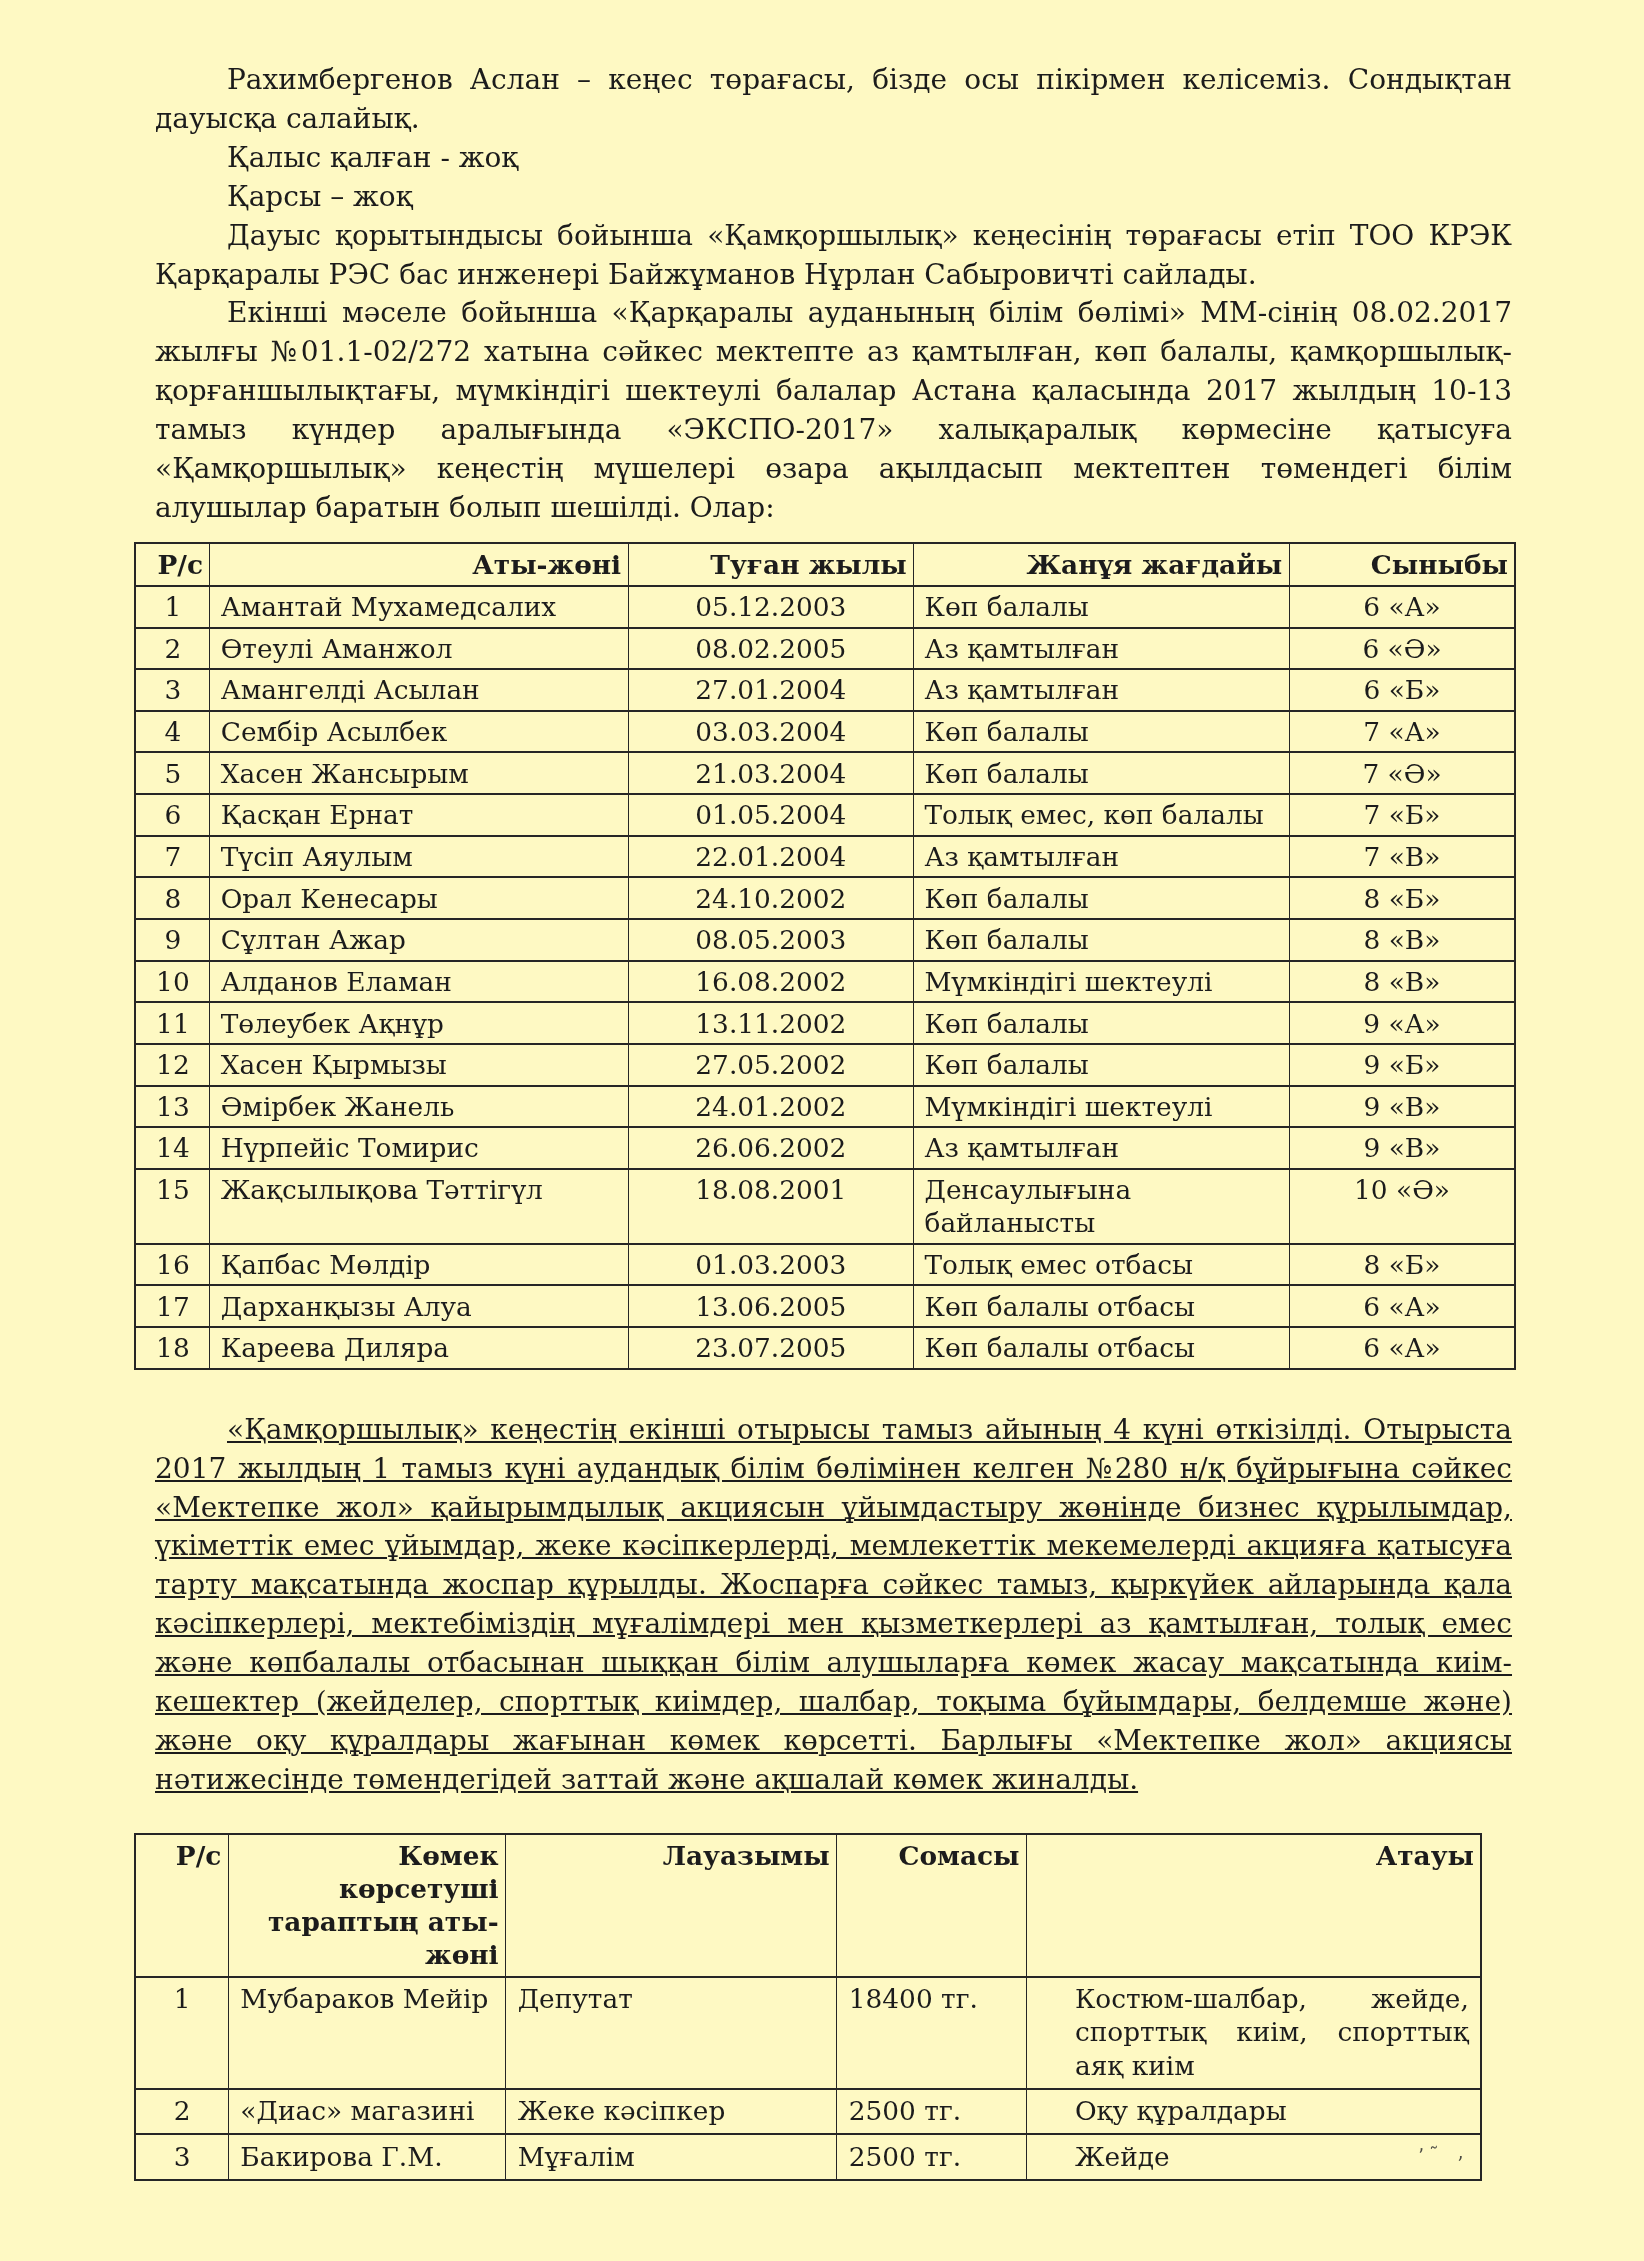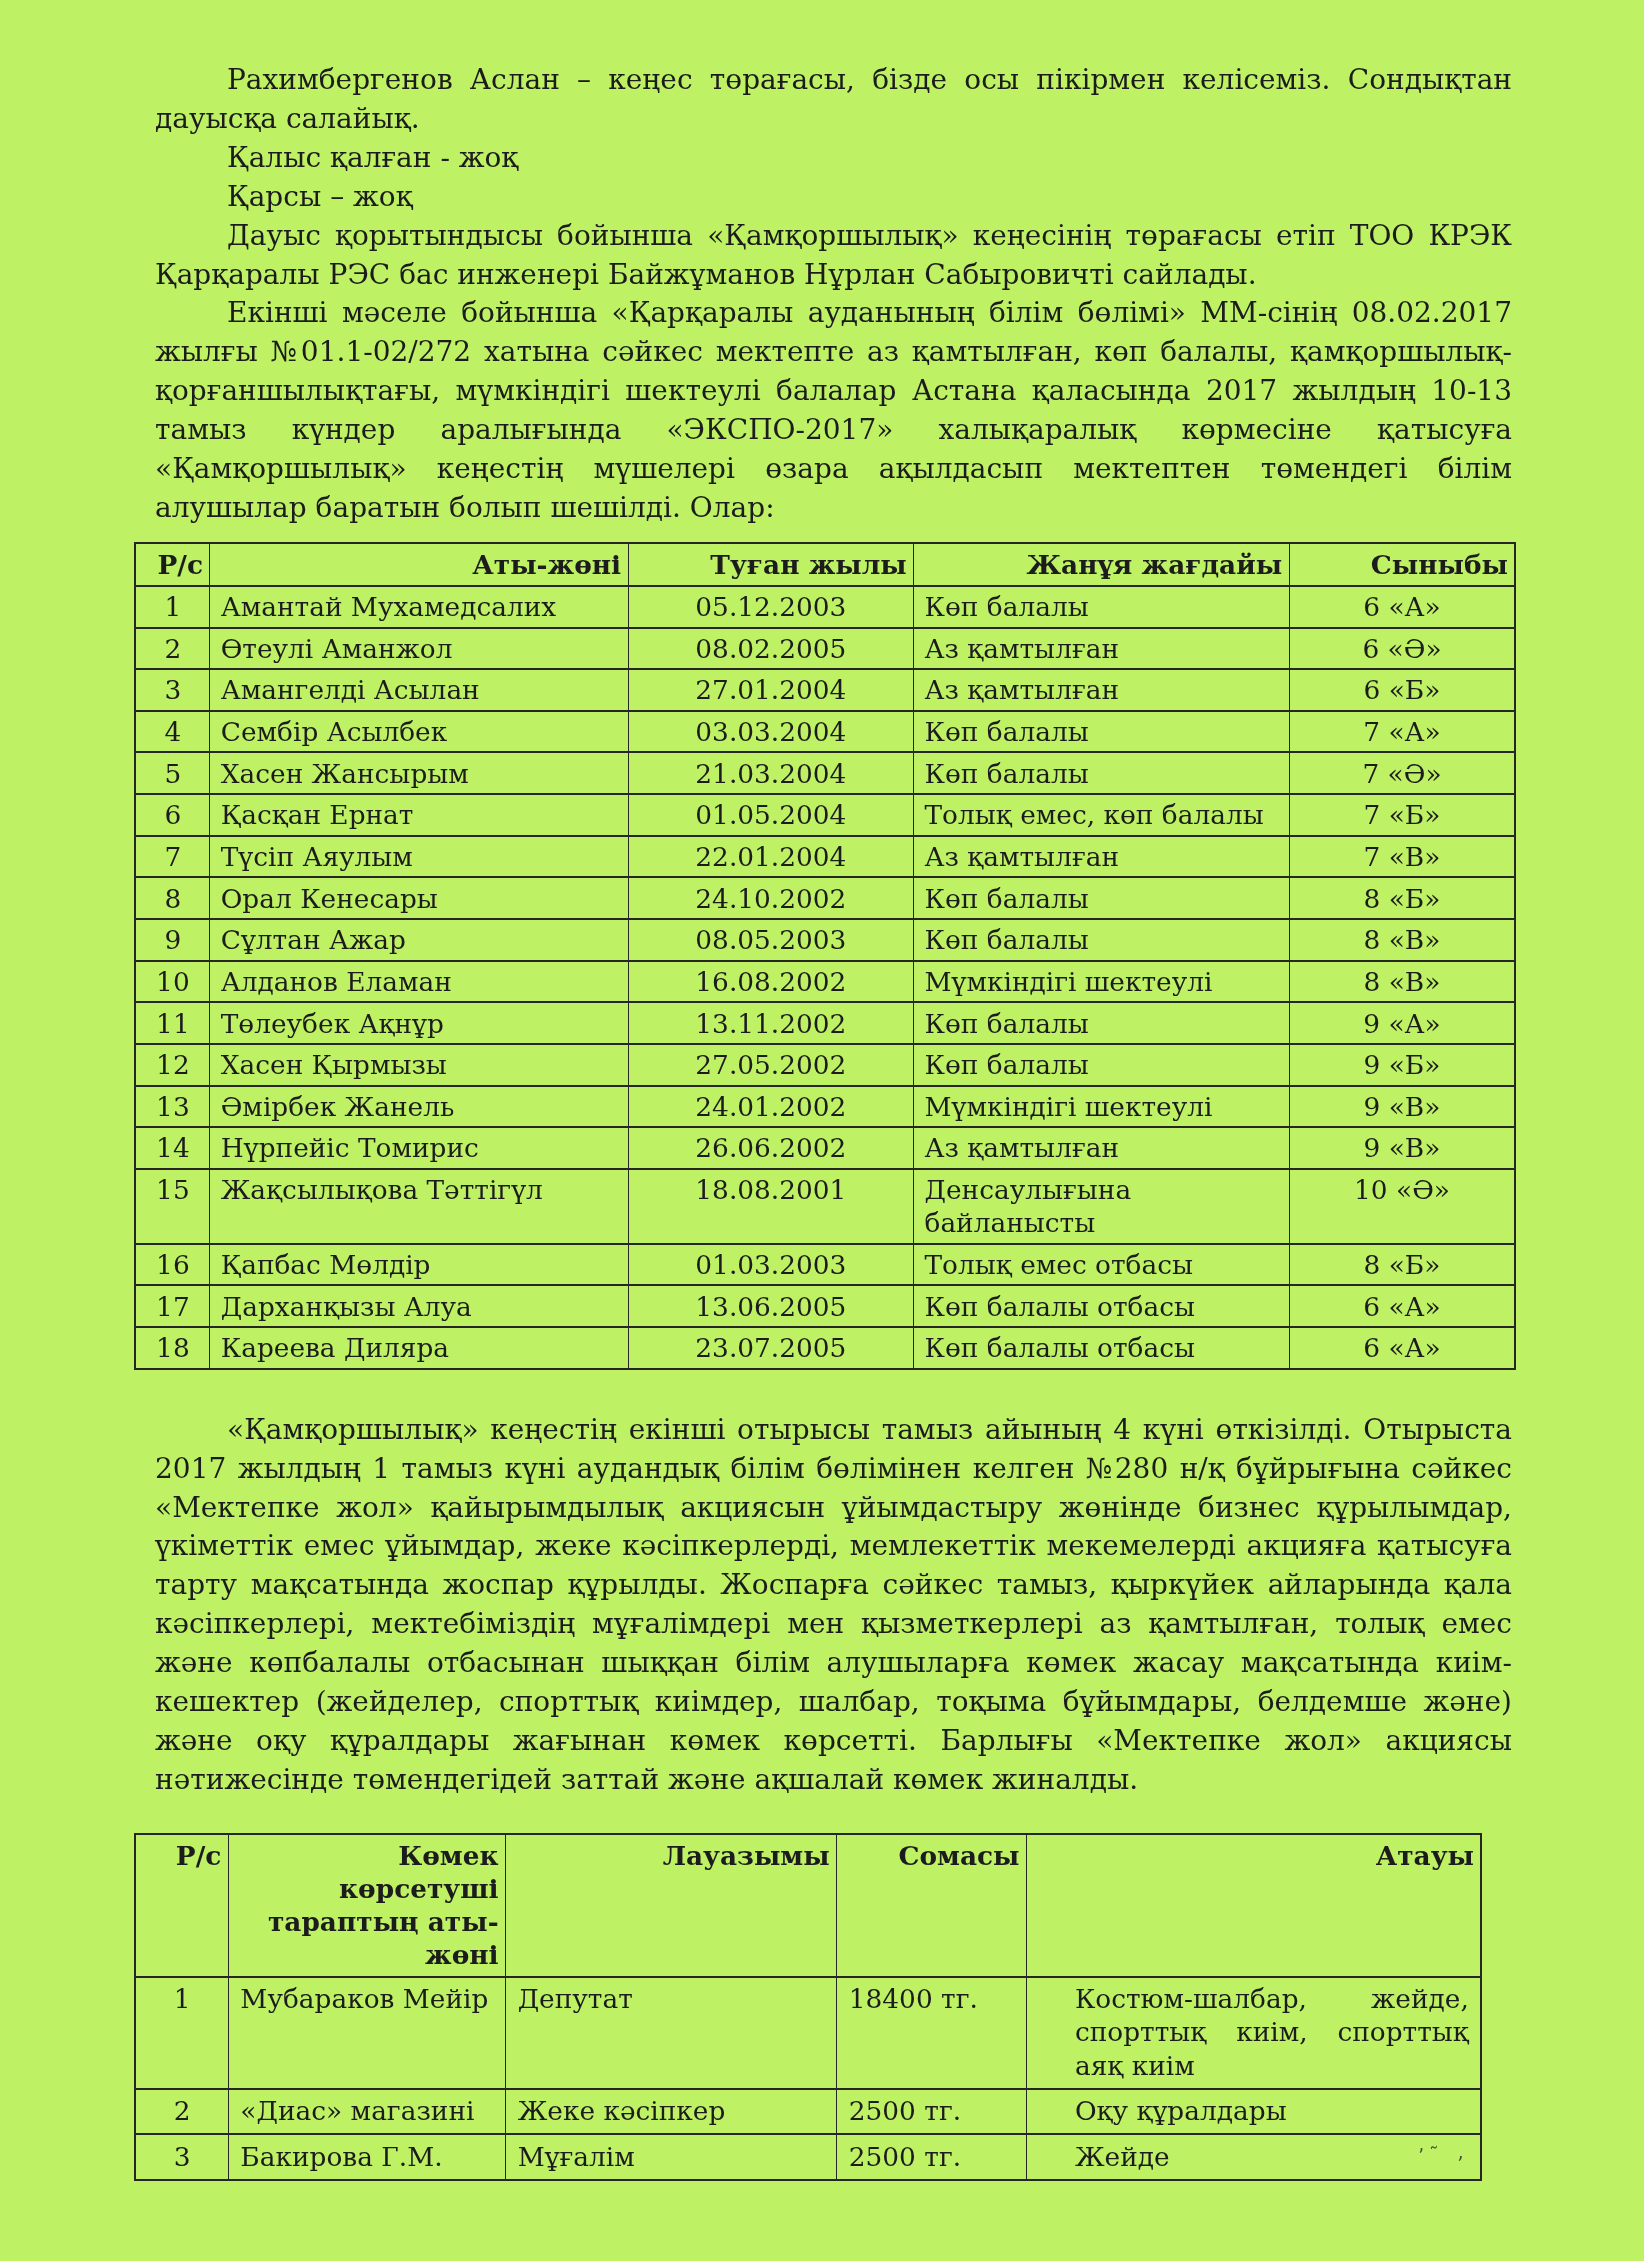"Рахимбергенов Аслан – кеңес төрағасы," .page { background: #bef264 -> #fef9c3 }
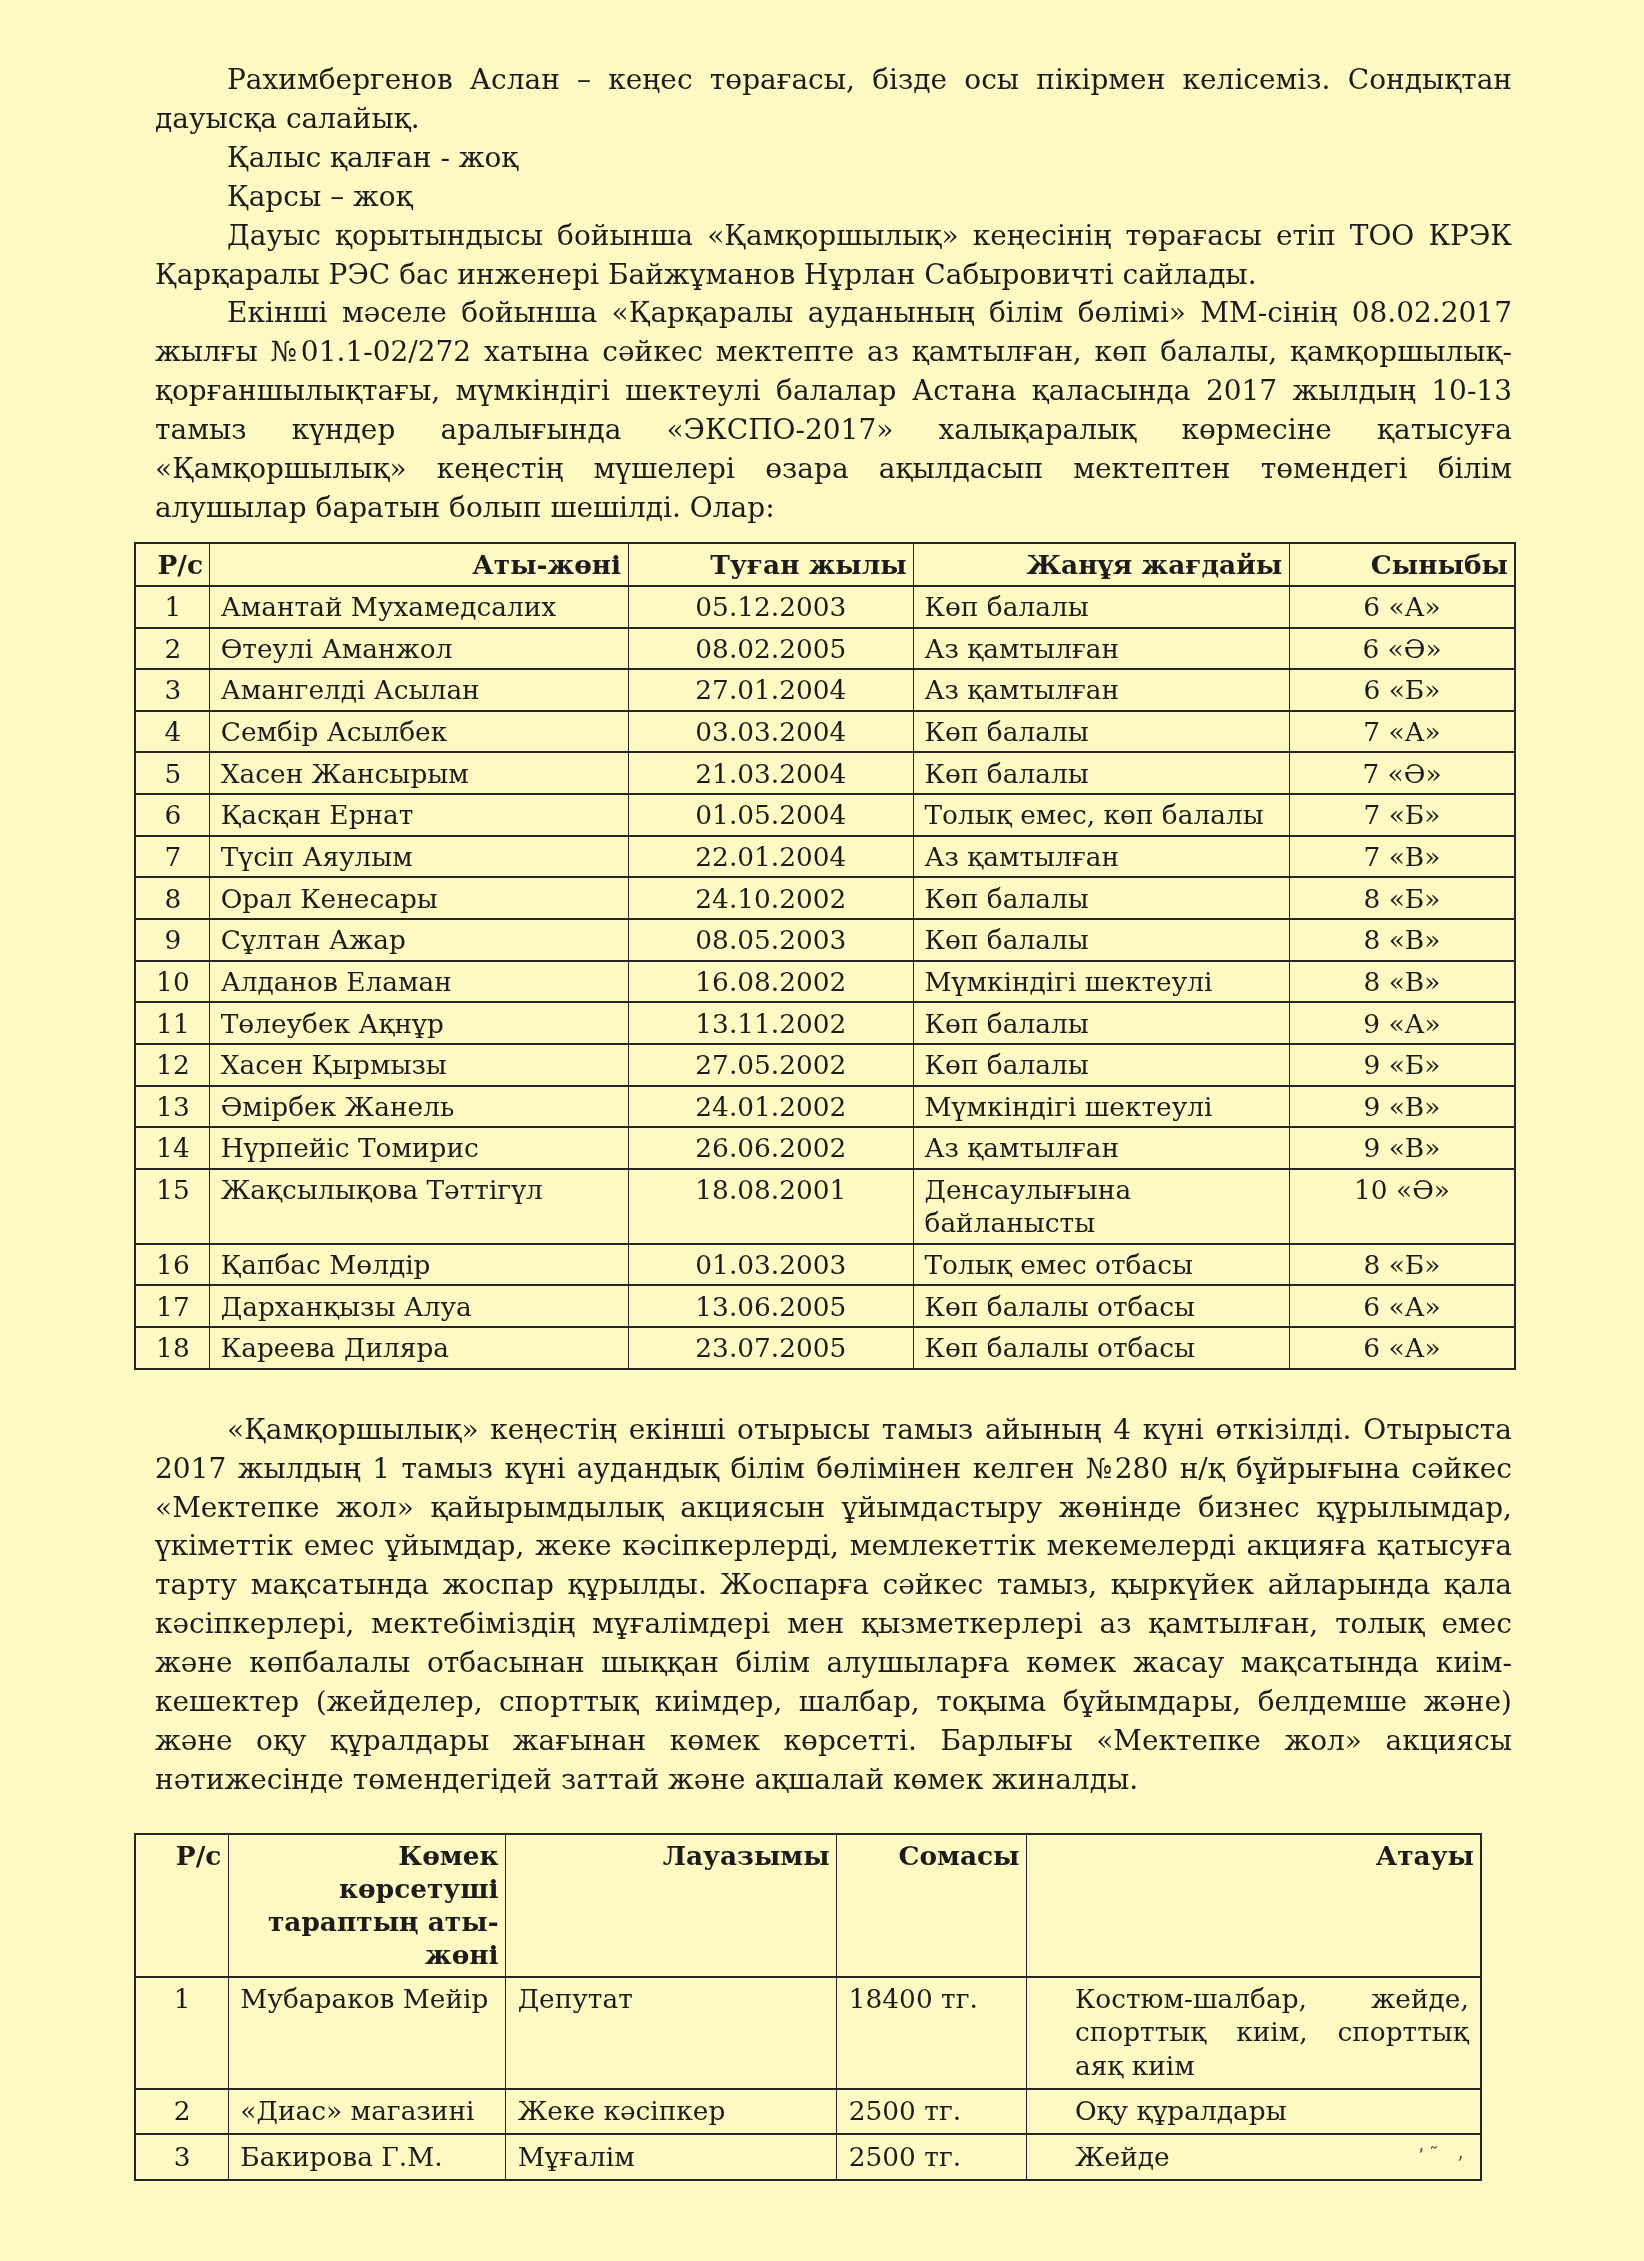"«Қамқоршылық» кеңестің екінші отырысы" p.mt { text-decoration: none -> underline }
